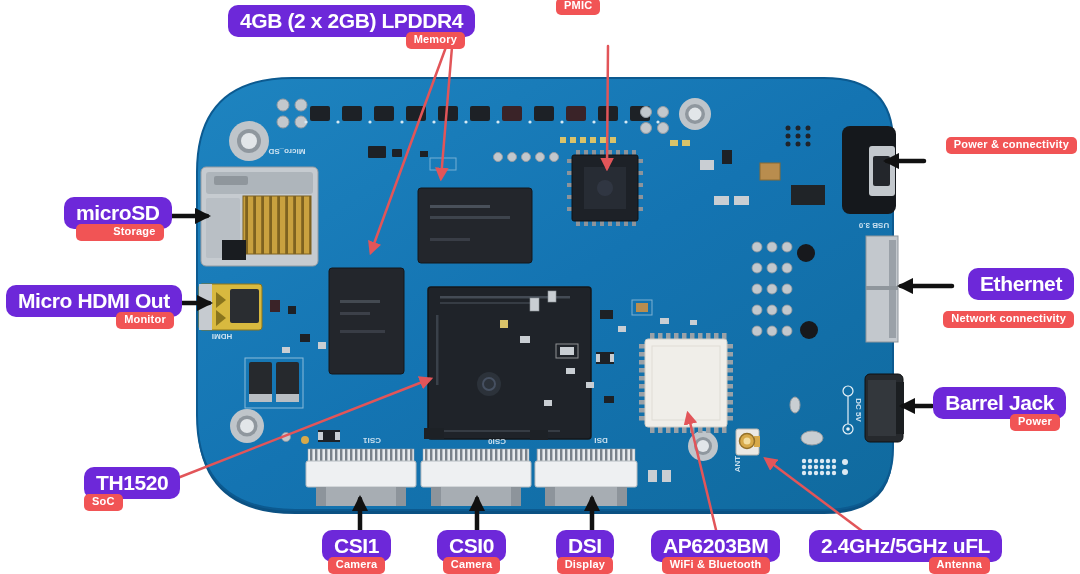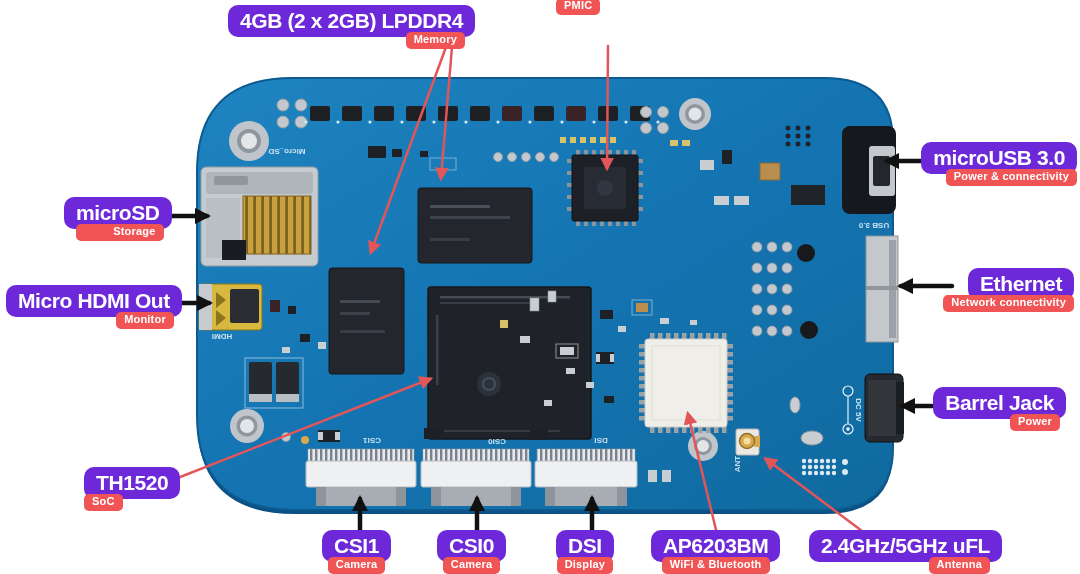"microUSB 3.0" div.pill { html: <div>microUSB 3.0</div> -> none }
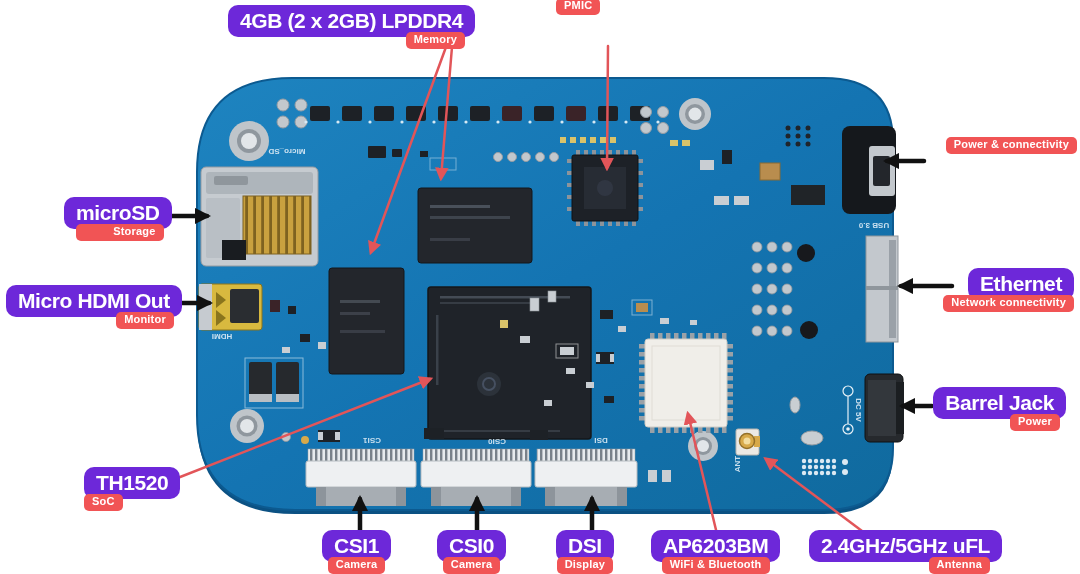"Ethernet" .co-ethernet { gap: none -> 16px }
